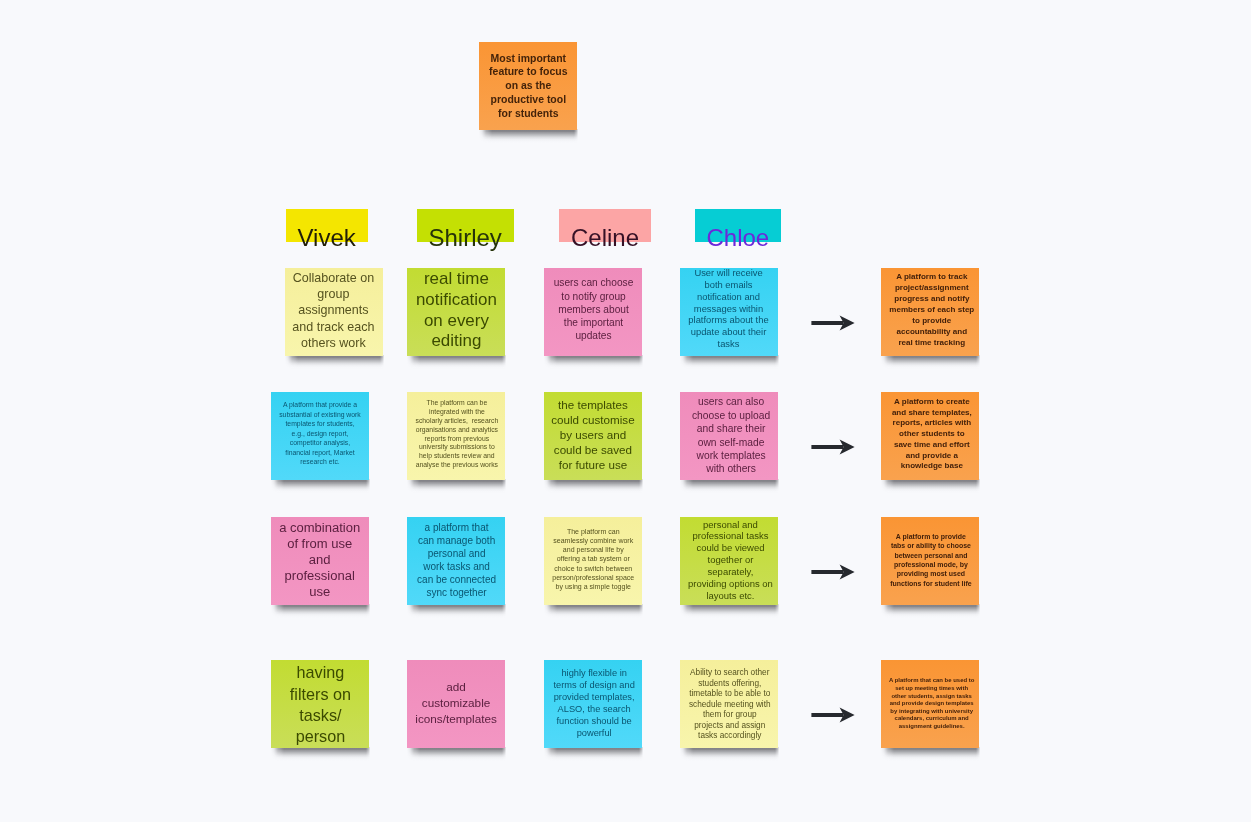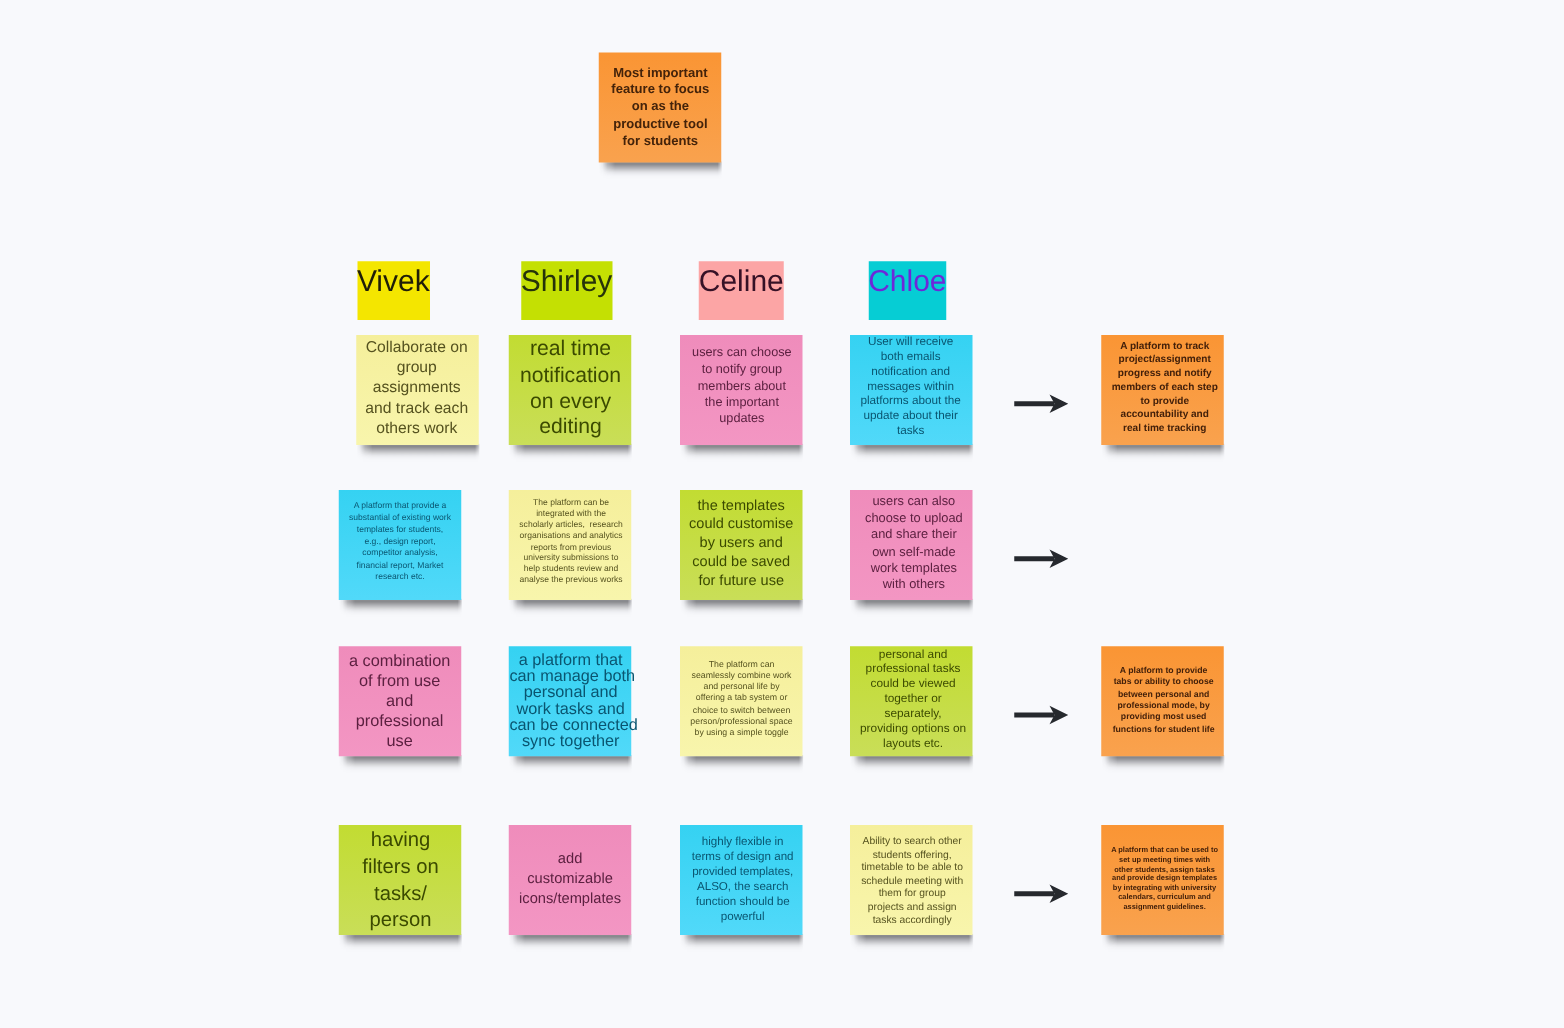"Vivek" .name-label { height: 47px -> 33px; padding: 0 -> 12px }
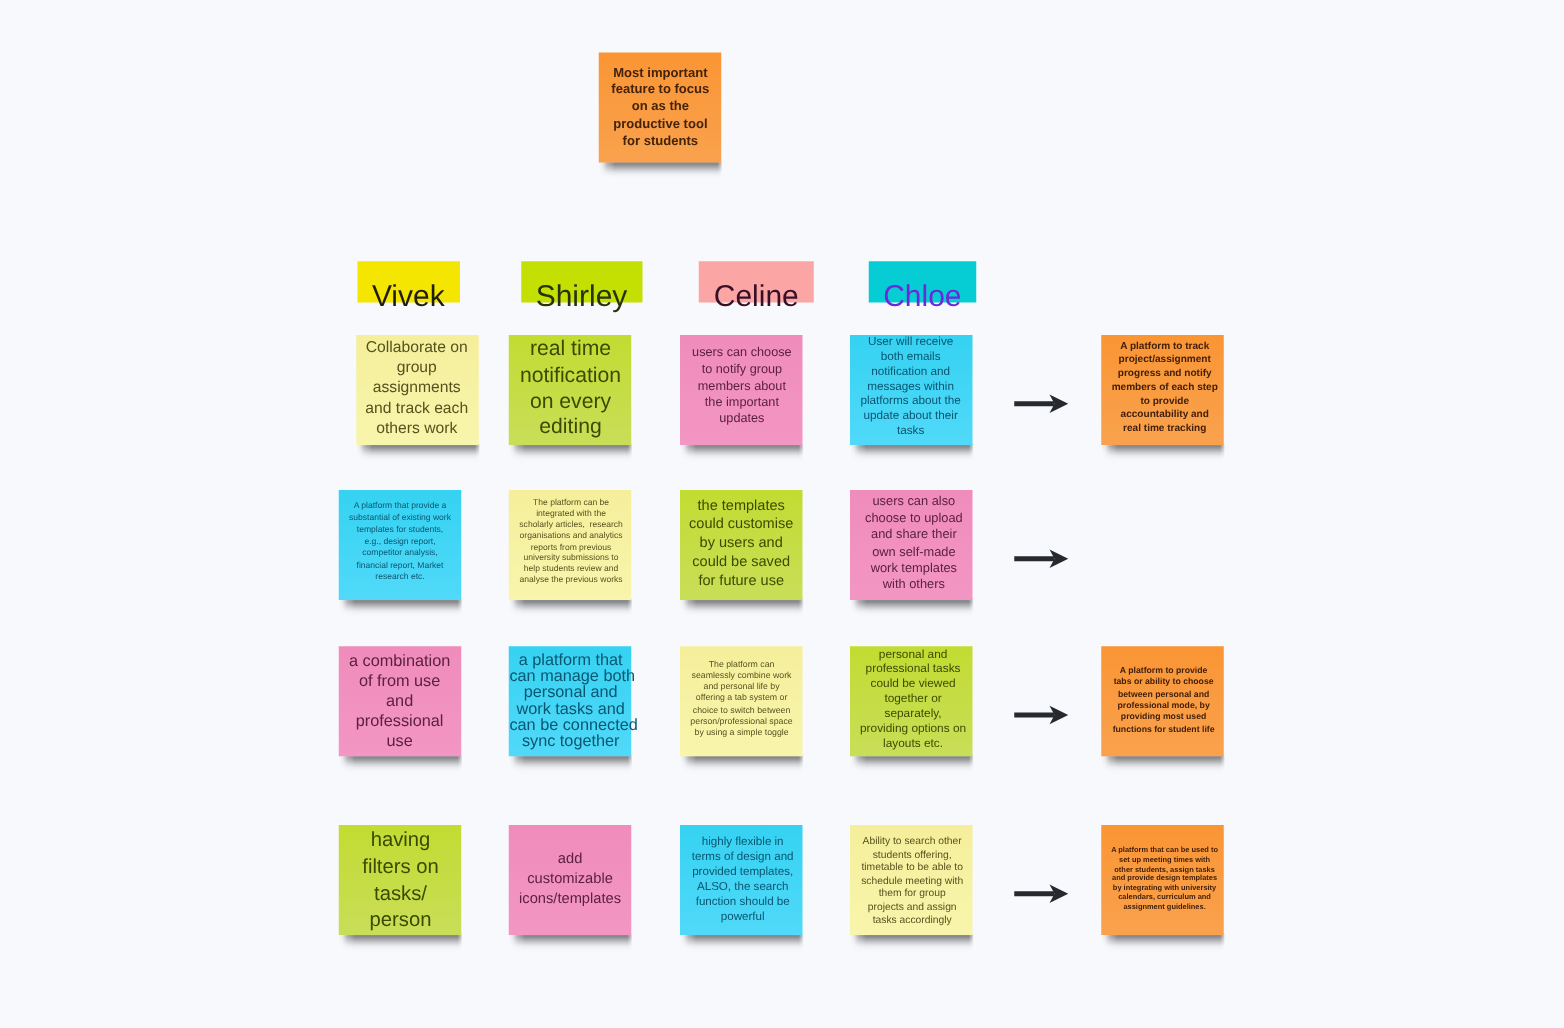"A platform to create" div.note { html: none -> <div> <div> <span>A platform to create</span> <span>and share templates,</span> <span>reports, articles with</span> <span>other students to</span> <span>save time and effort</span> <span>and provide a</span> <span>knowledge base</span> </div> </div> }
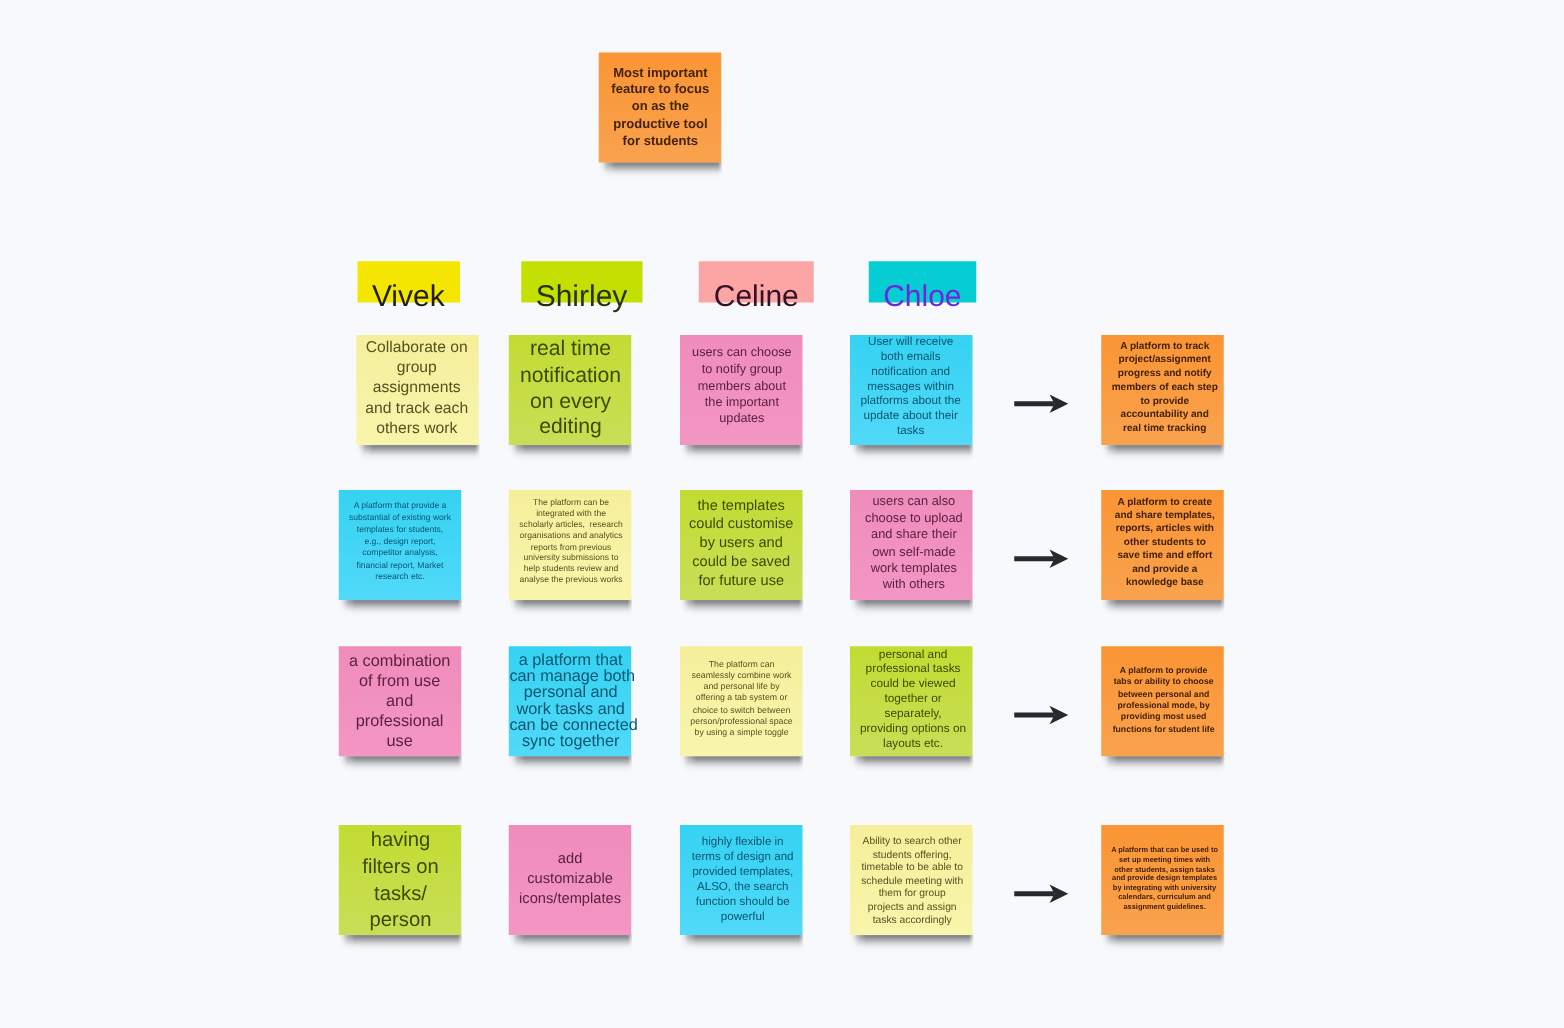"a platform that" div.note { font-size: 13px -> 10px }
